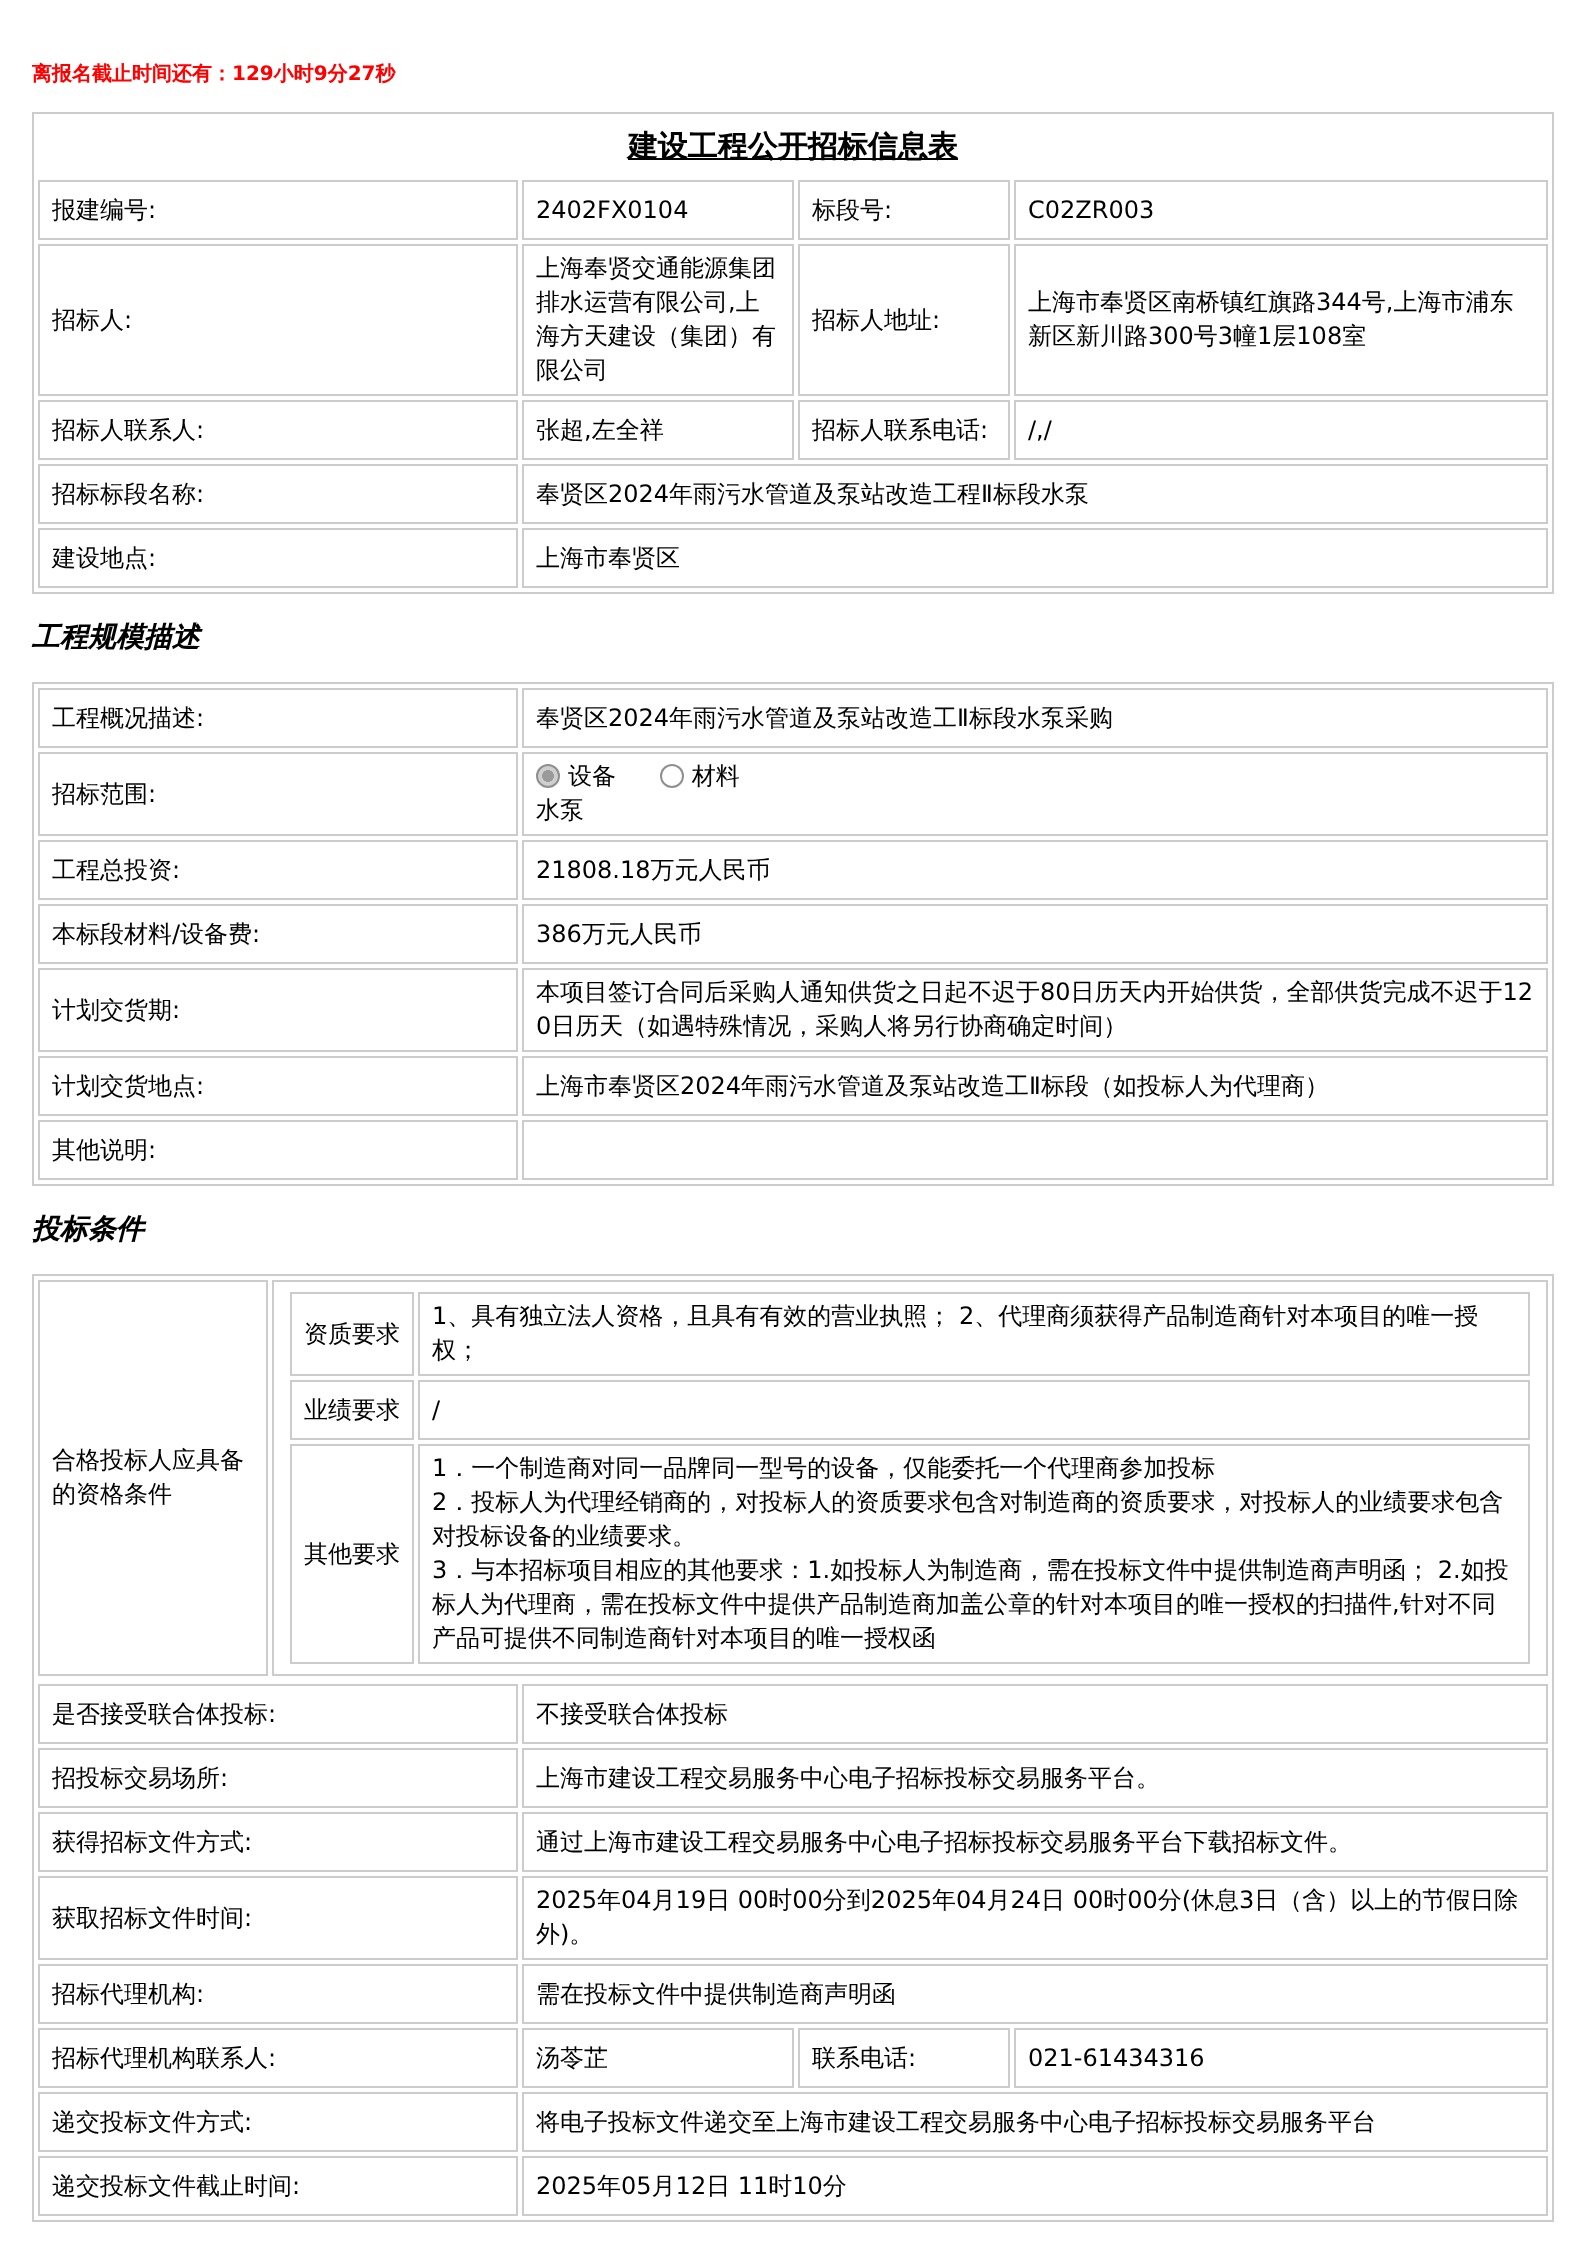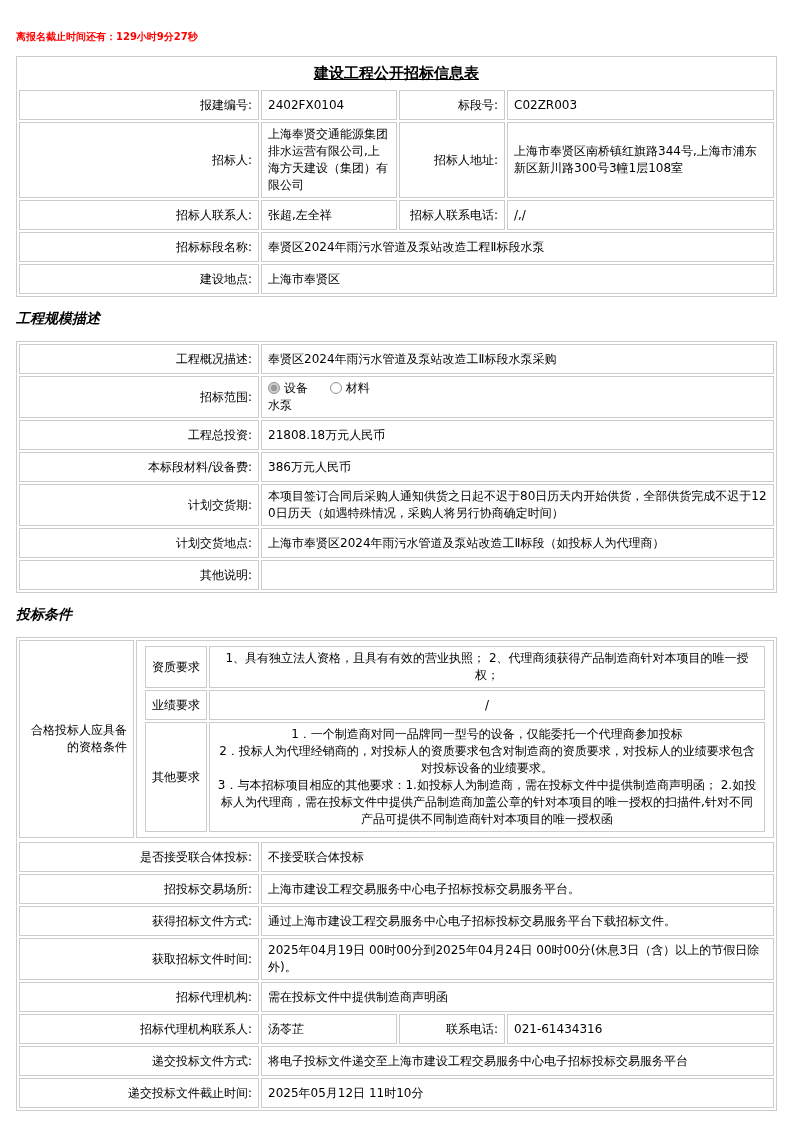"报建编号:" td.lbl { text-align: right -> none }
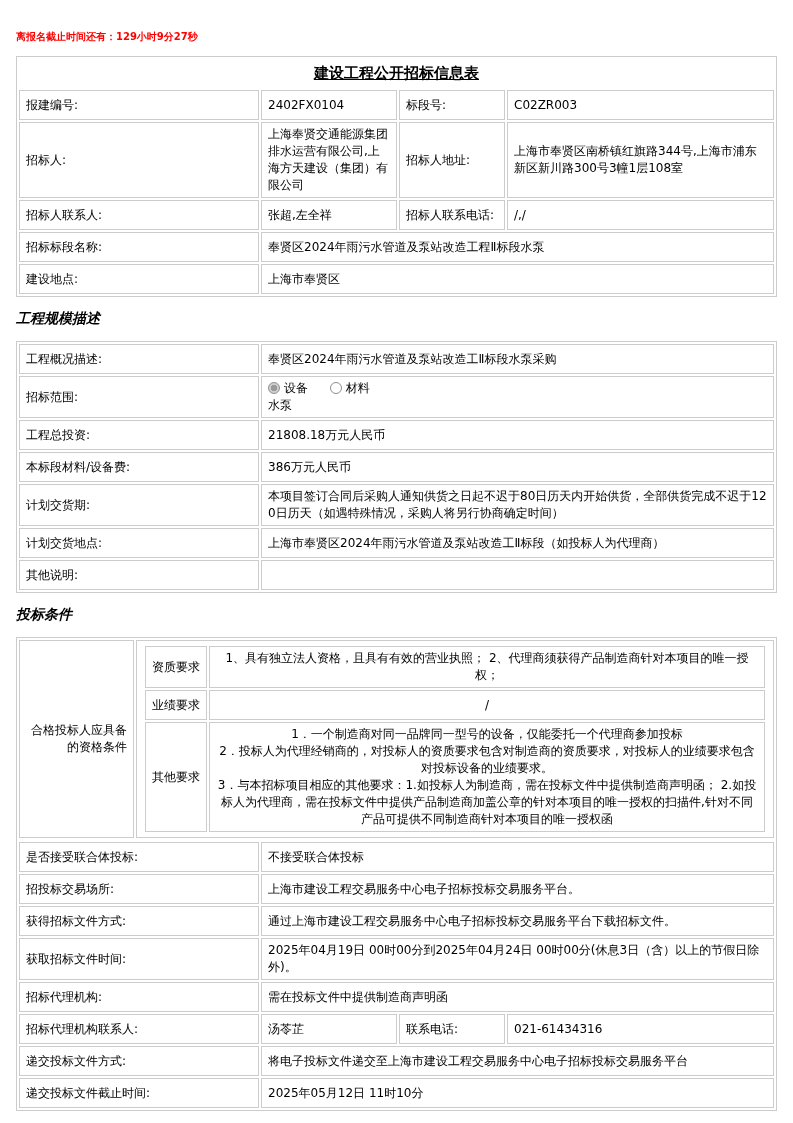"资质要求" table.inner { text-align: center -> none }
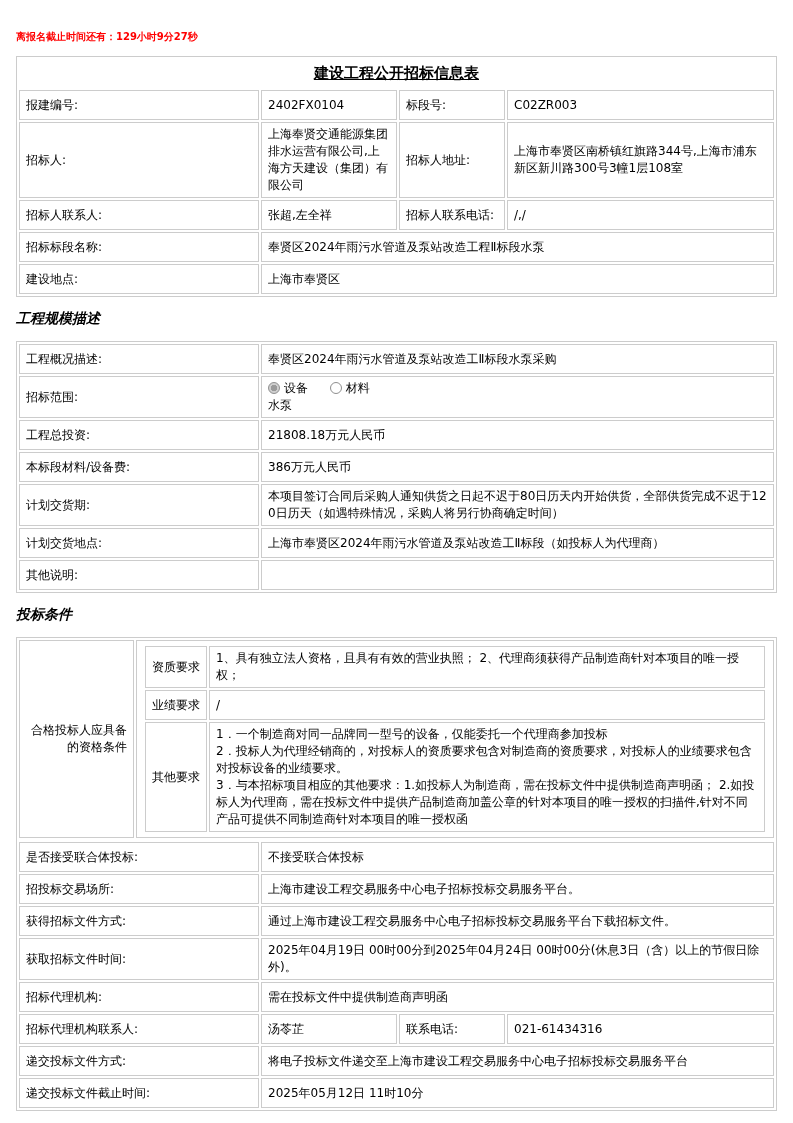"合格投标人应具备的资格条件" td.lbl-center { text-align: right -> left }
